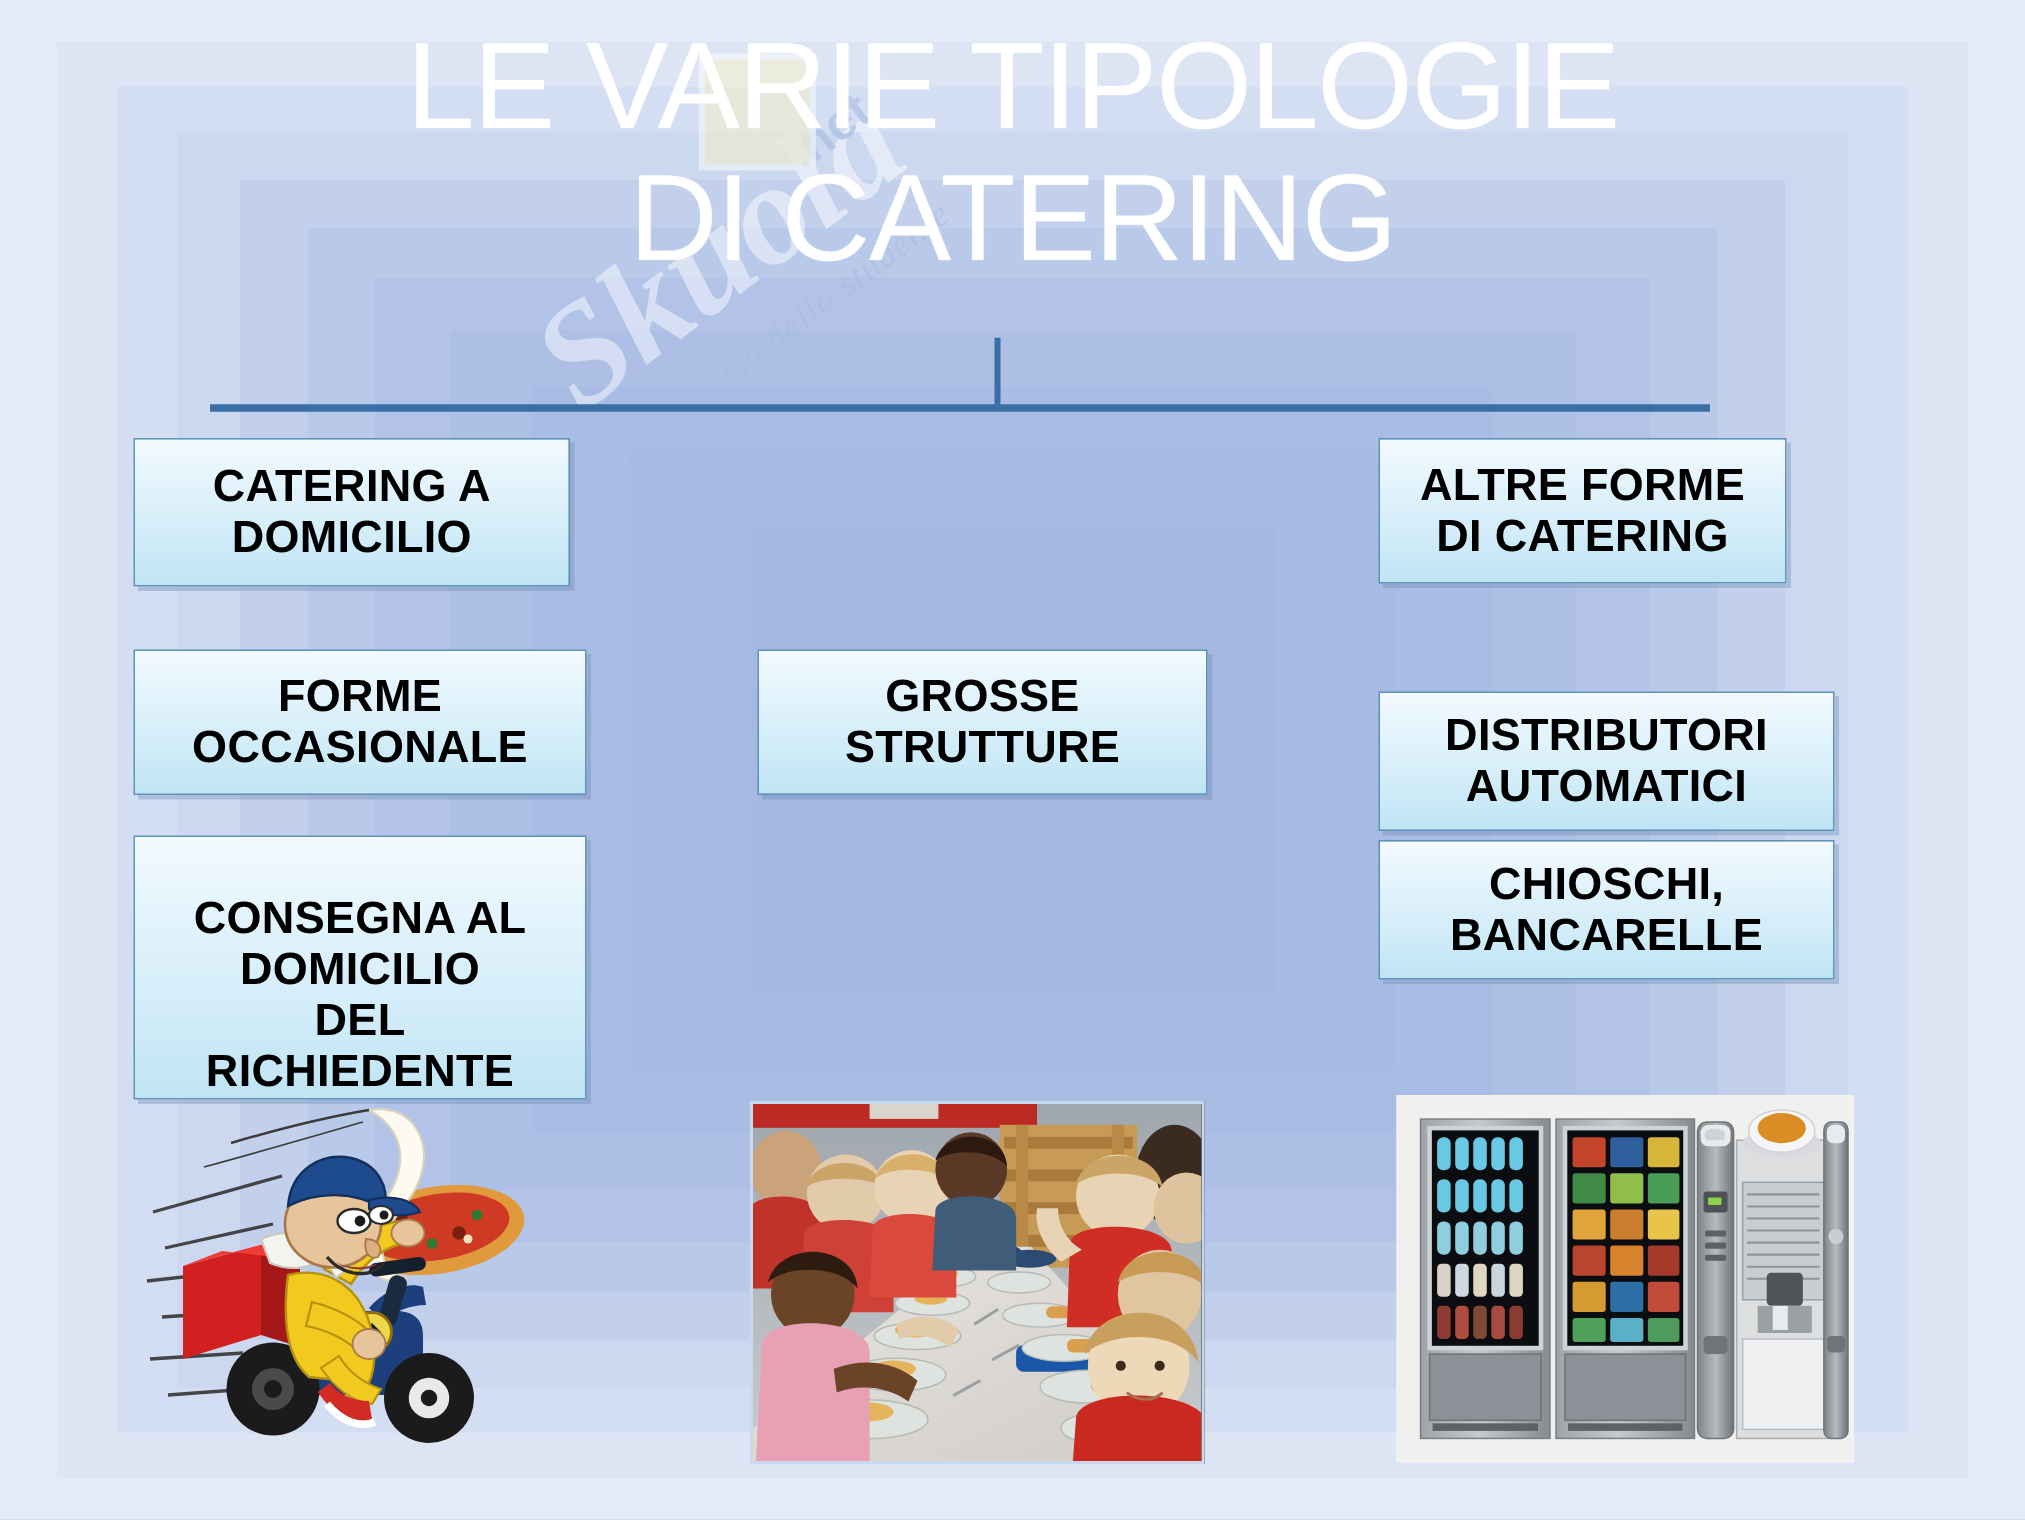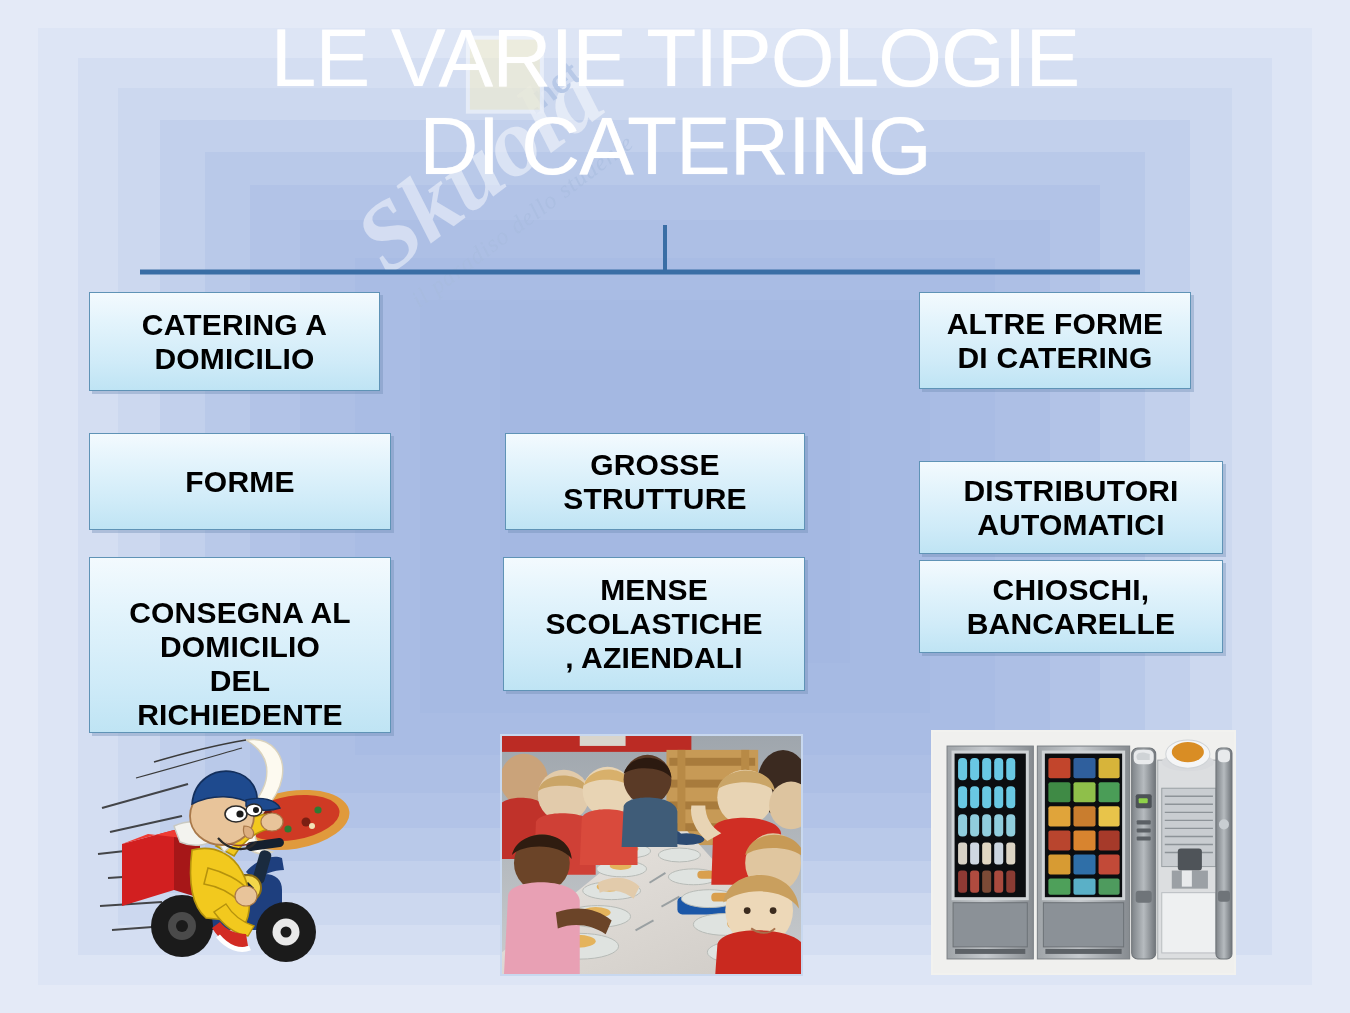"OCCASIONALE" span { html: none -> <span>OCCASIONALE</span> }
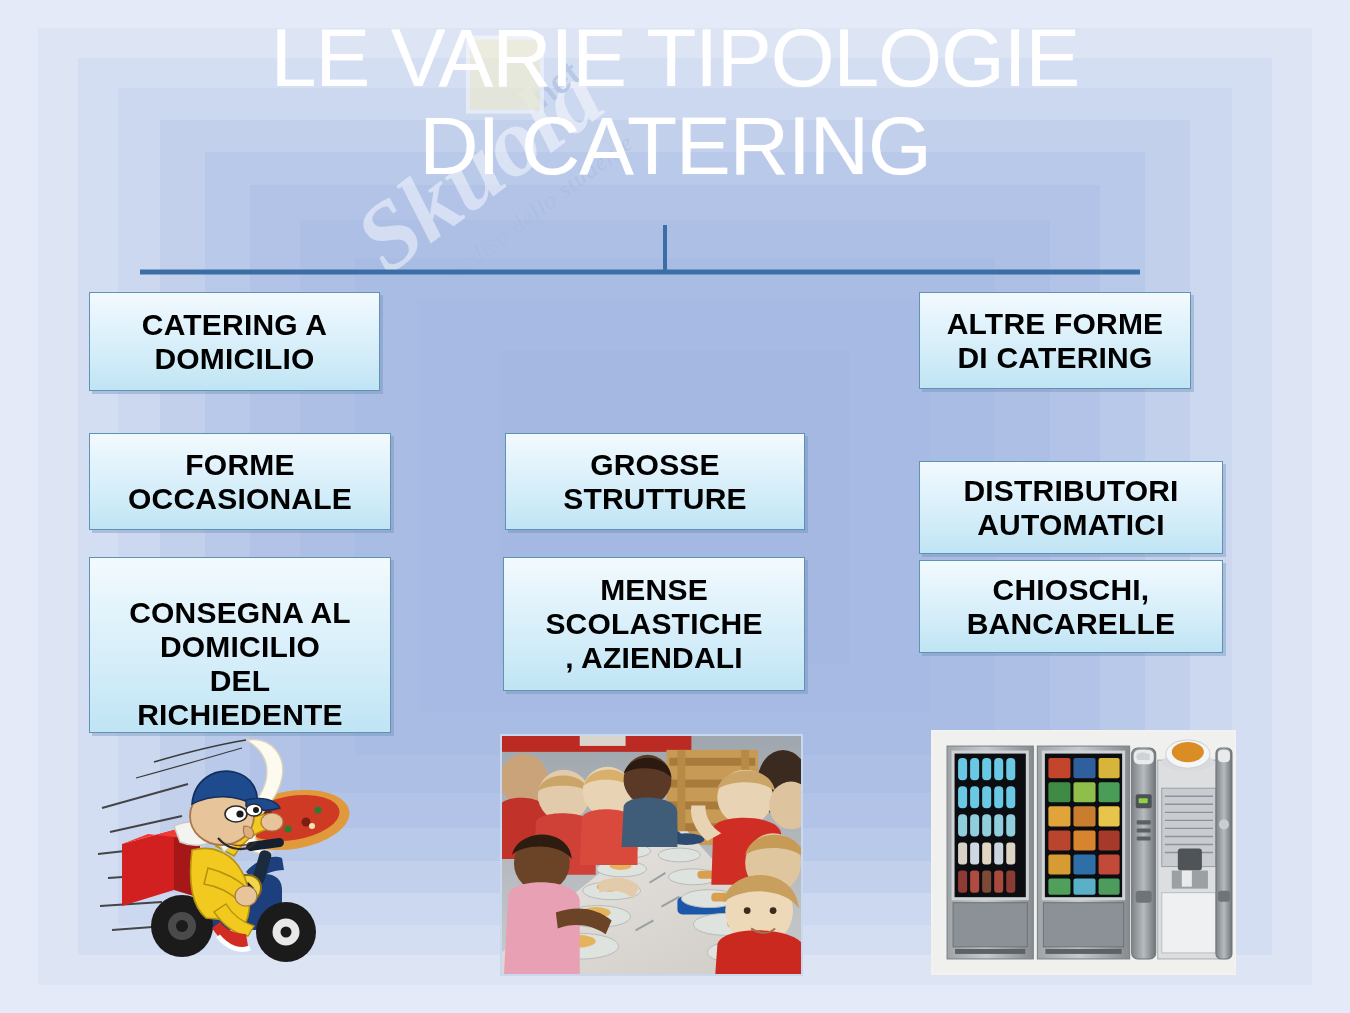"MENSE" div.box { html: <div> <span> <span>MENSE</span><br> <span>SCOLASTICHE</span><br> <span>, AZIENDALI</span> </span> </div> -> none }
